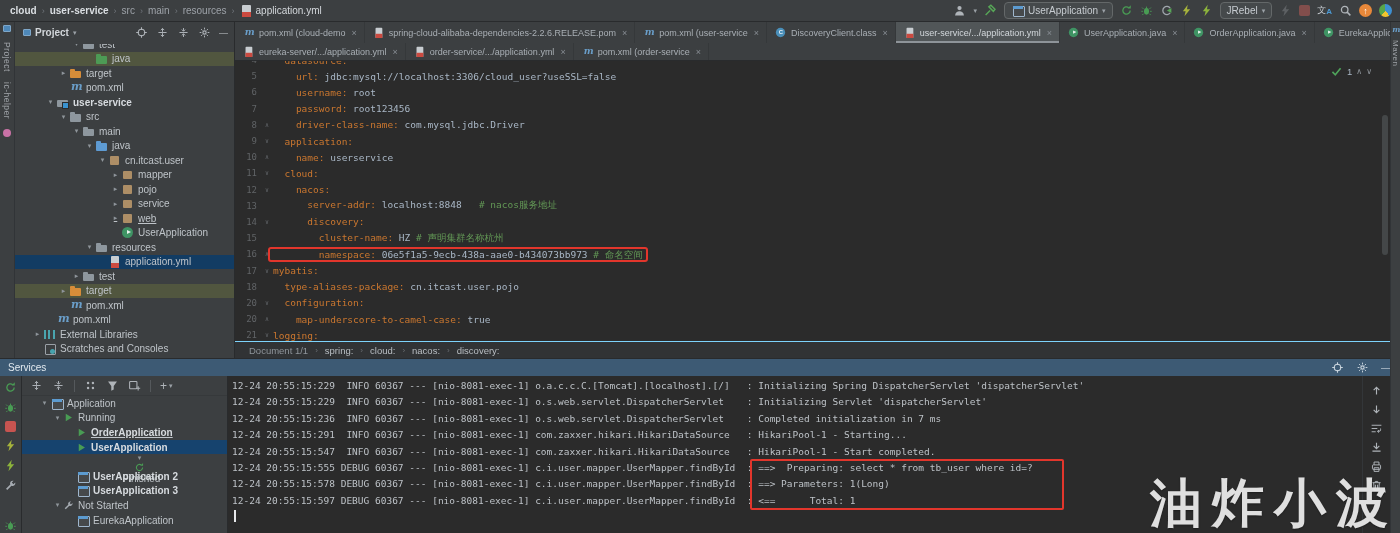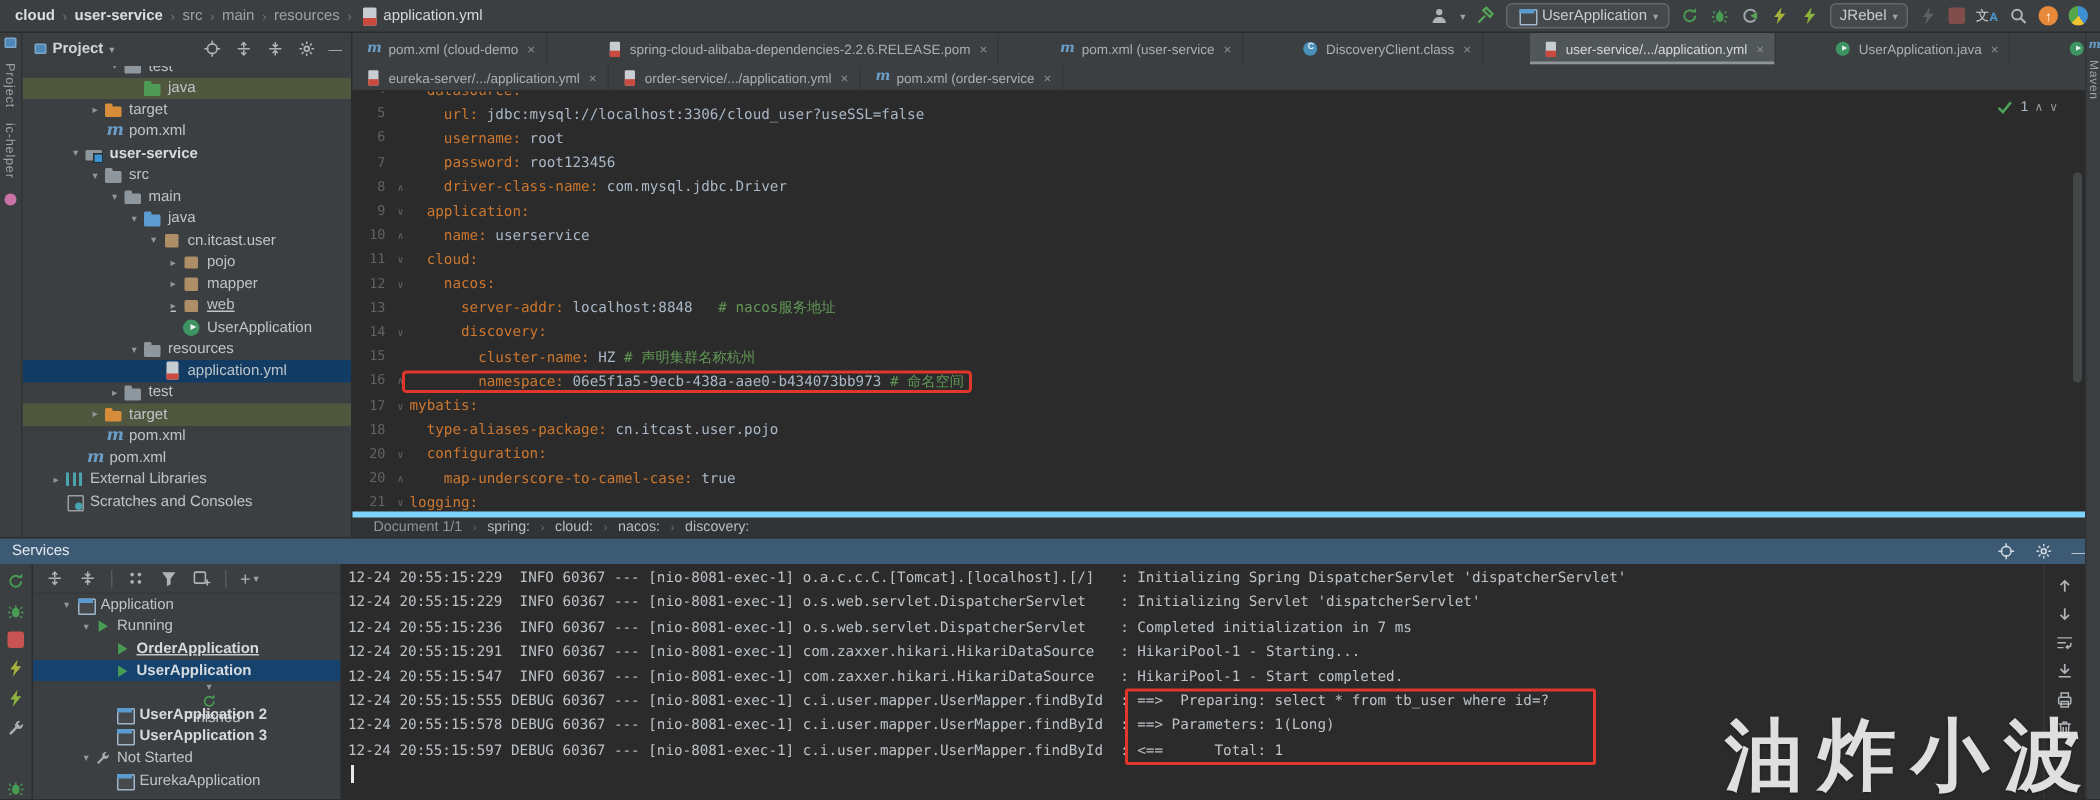"pom.xml (cloud-demo" #tabrow1 { gap: 31px -> none }
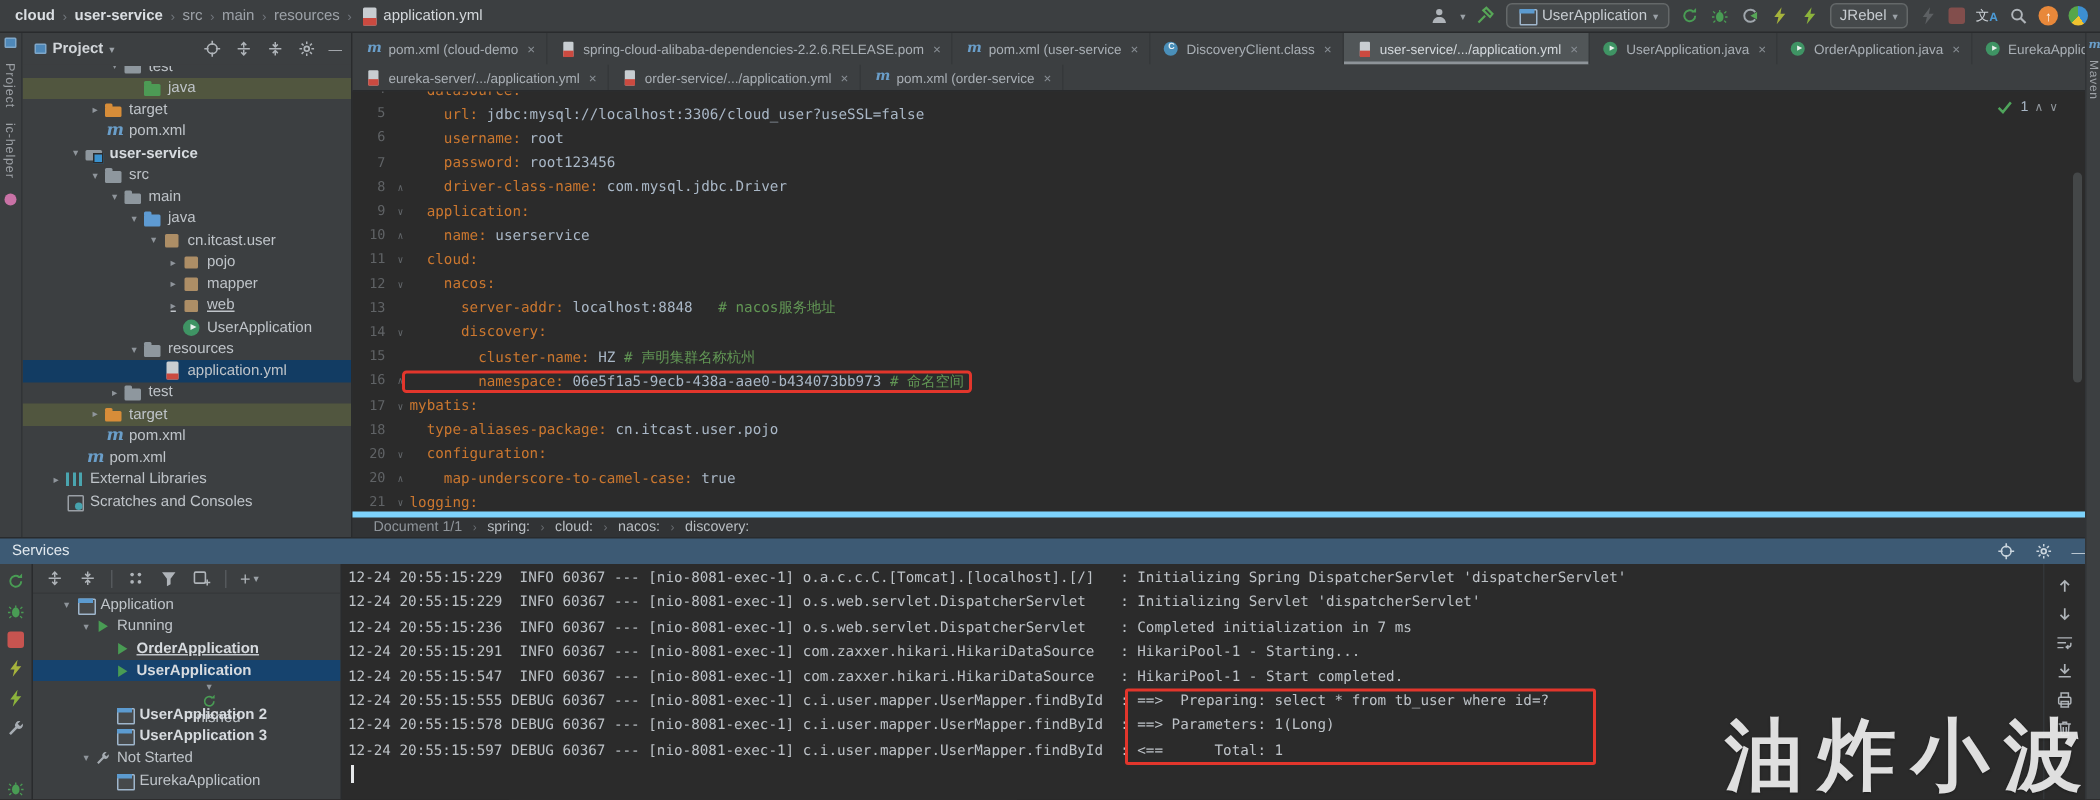"pojo" div.trow { order: before "mapper" -> after "mapper" }
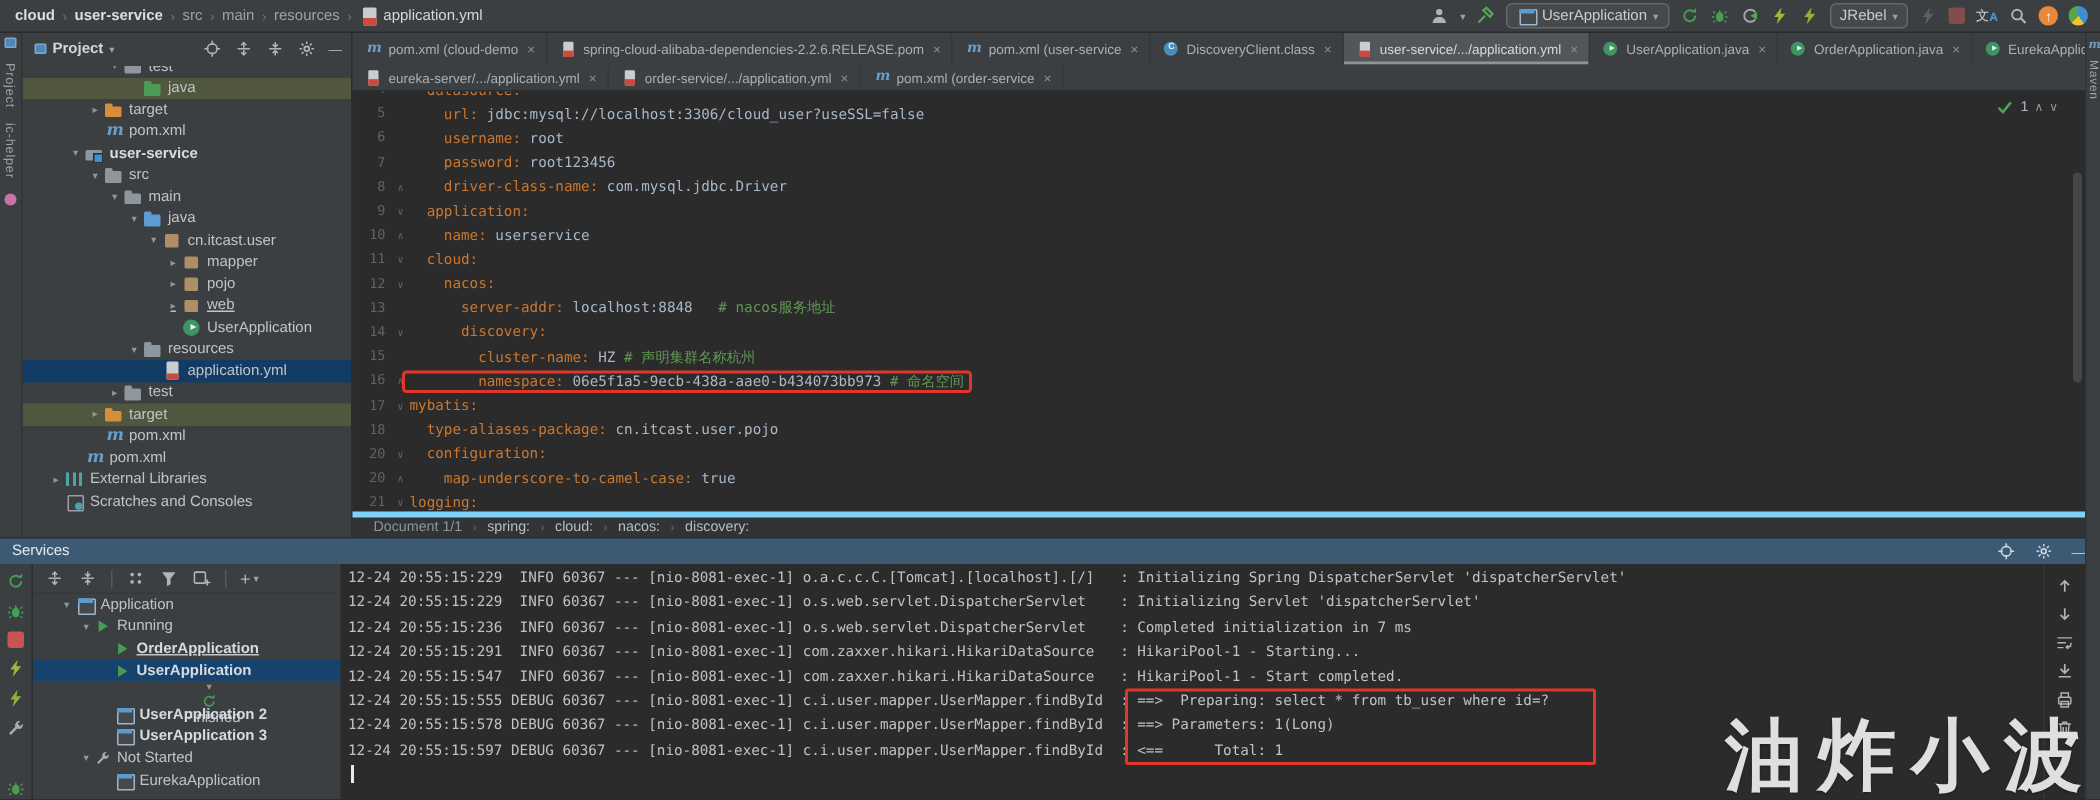"service" div.trow { html: none -> <div> <span></span> <span></span> <span>service</span> </div> }
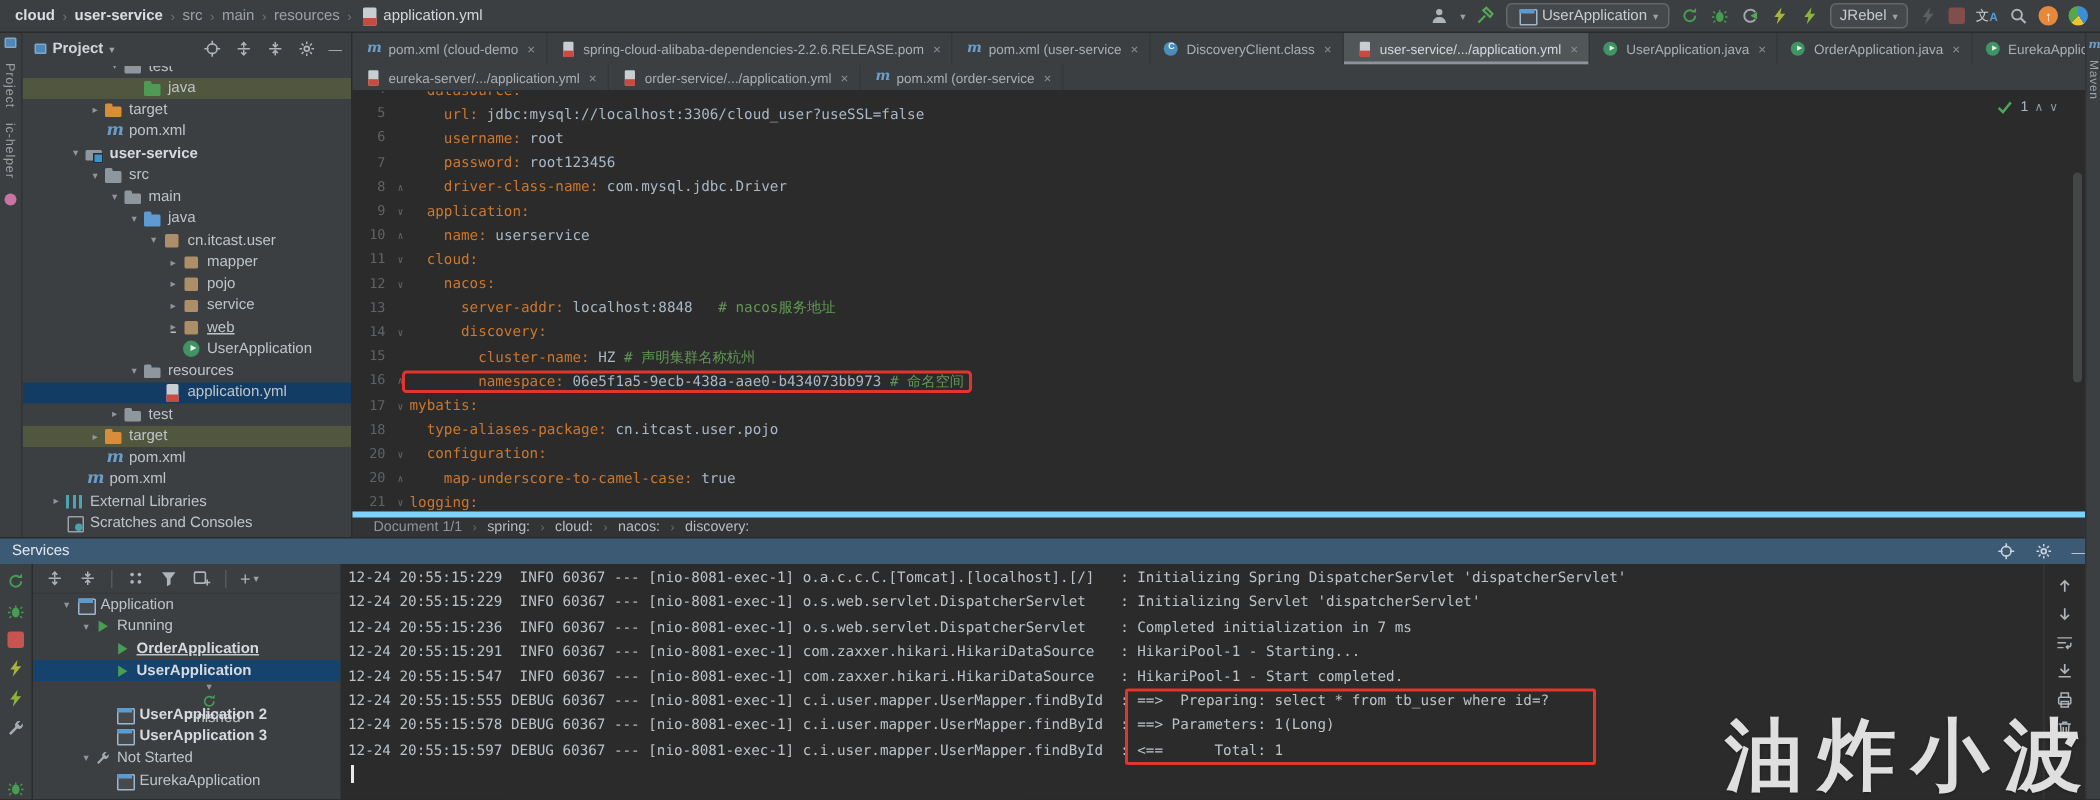"Document 1/1" #ebreadcrumb { border-top: 4px solid #7dd3fc -> 1px solid #7dd3fc }
